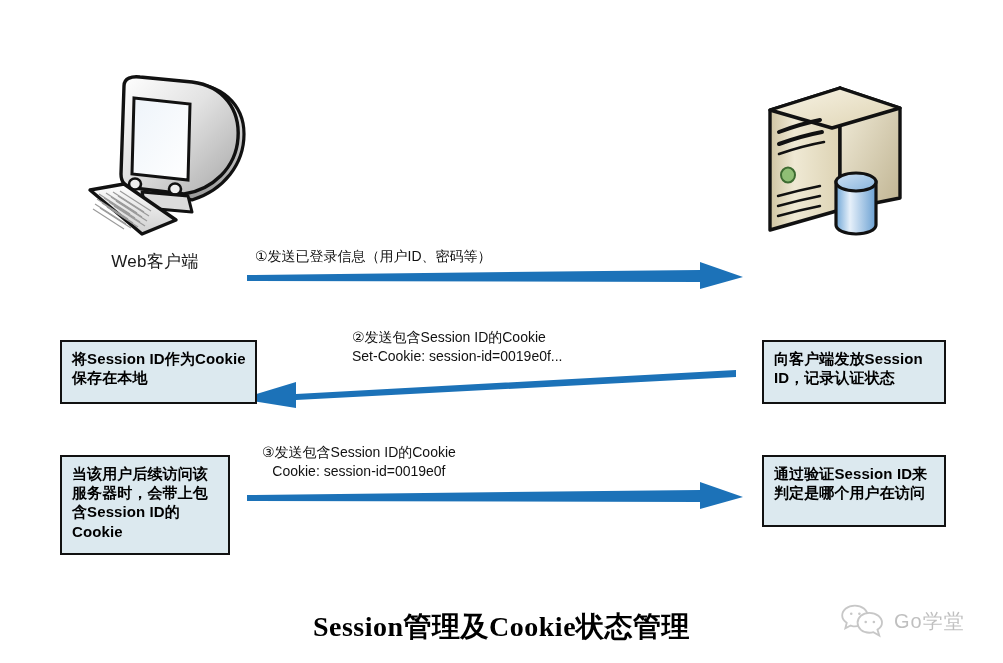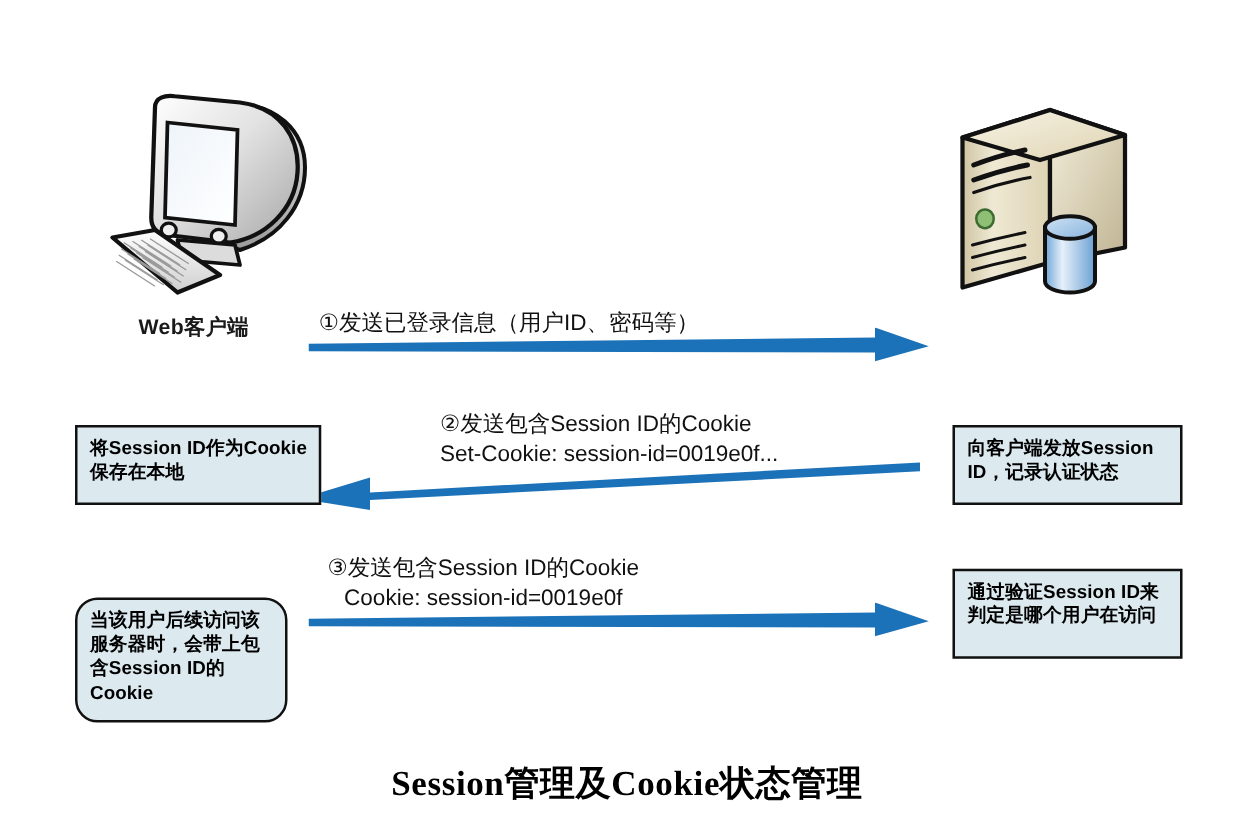"Web客户端" .node-label { font-weight: bold -> normal }
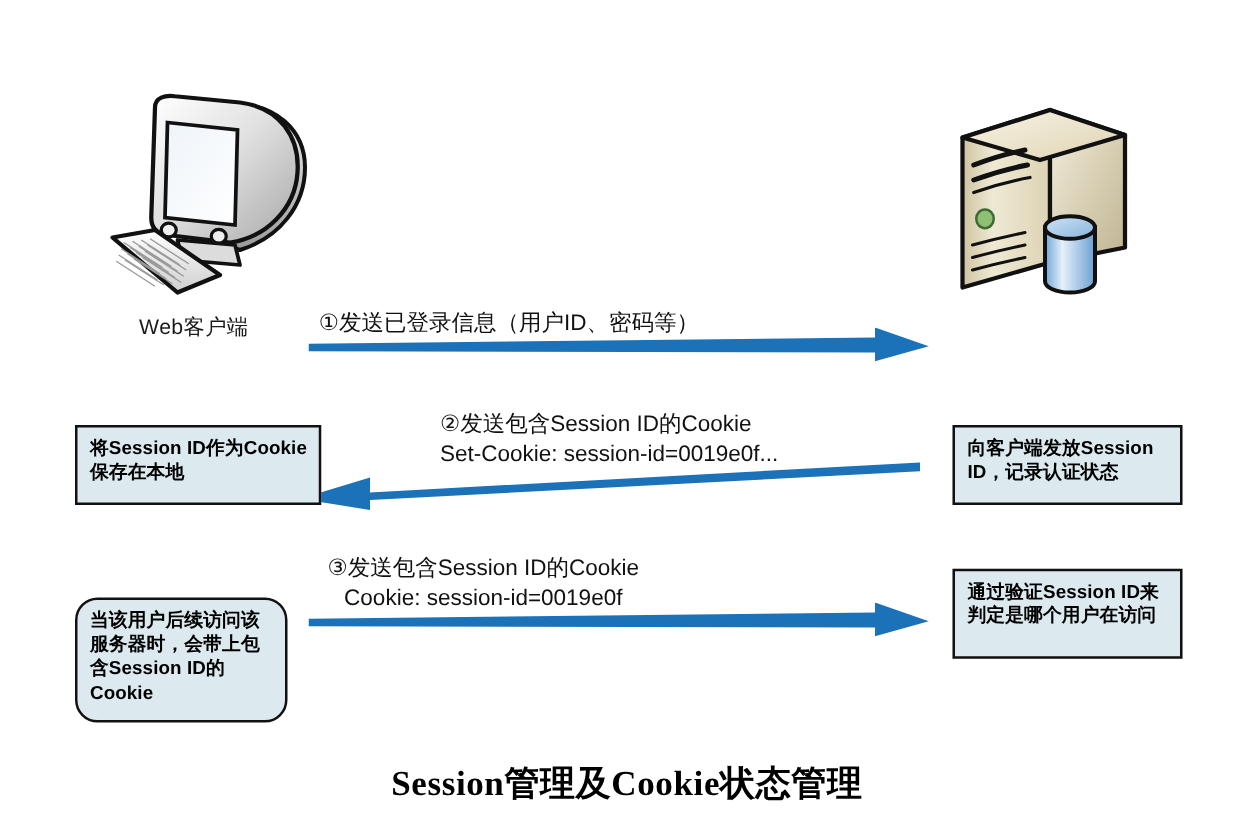"①发送已登录信息（用户ID、密码等）" .arrow-label { font-size: 18px -> 14px }
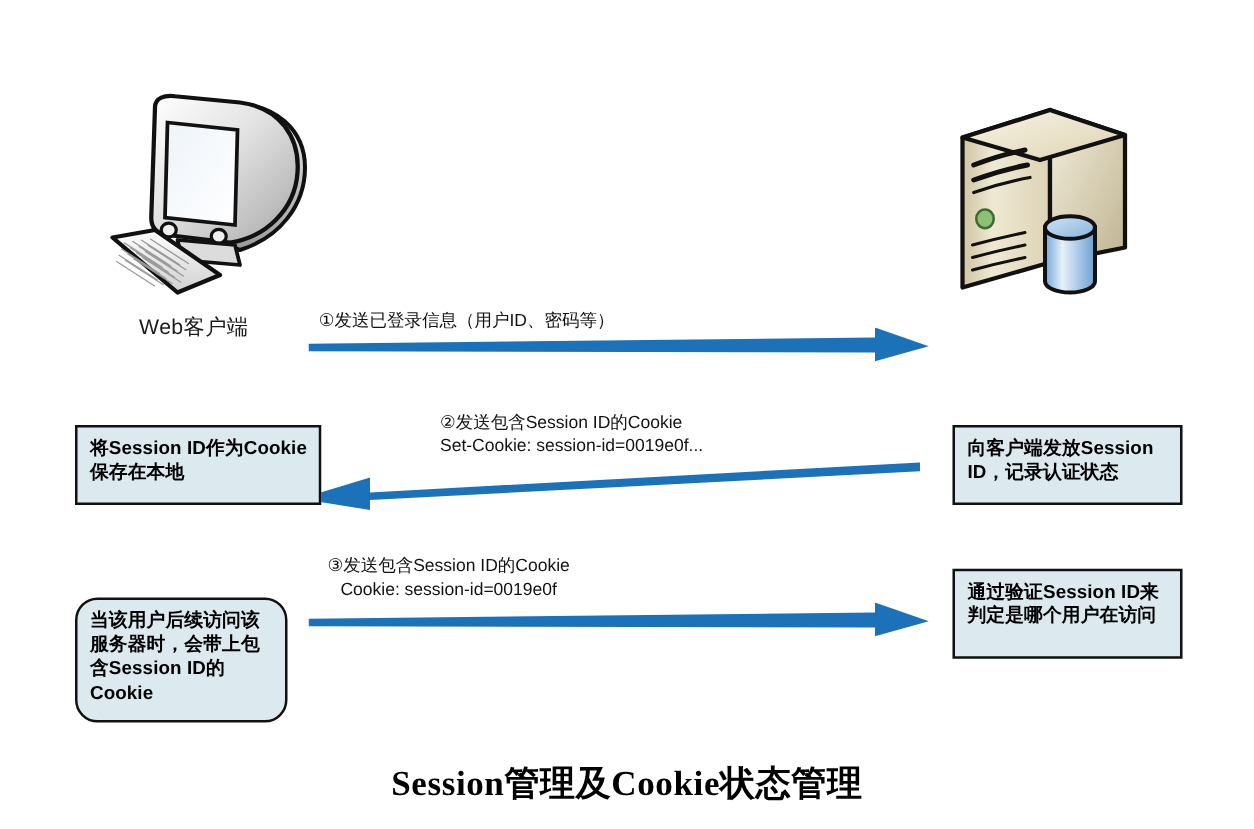"当该用户后续访问该服务器时，会带上包含Session ID的Cookie" #box-subseq { border-radius: 18px -> none; top: 478px -> 455px }
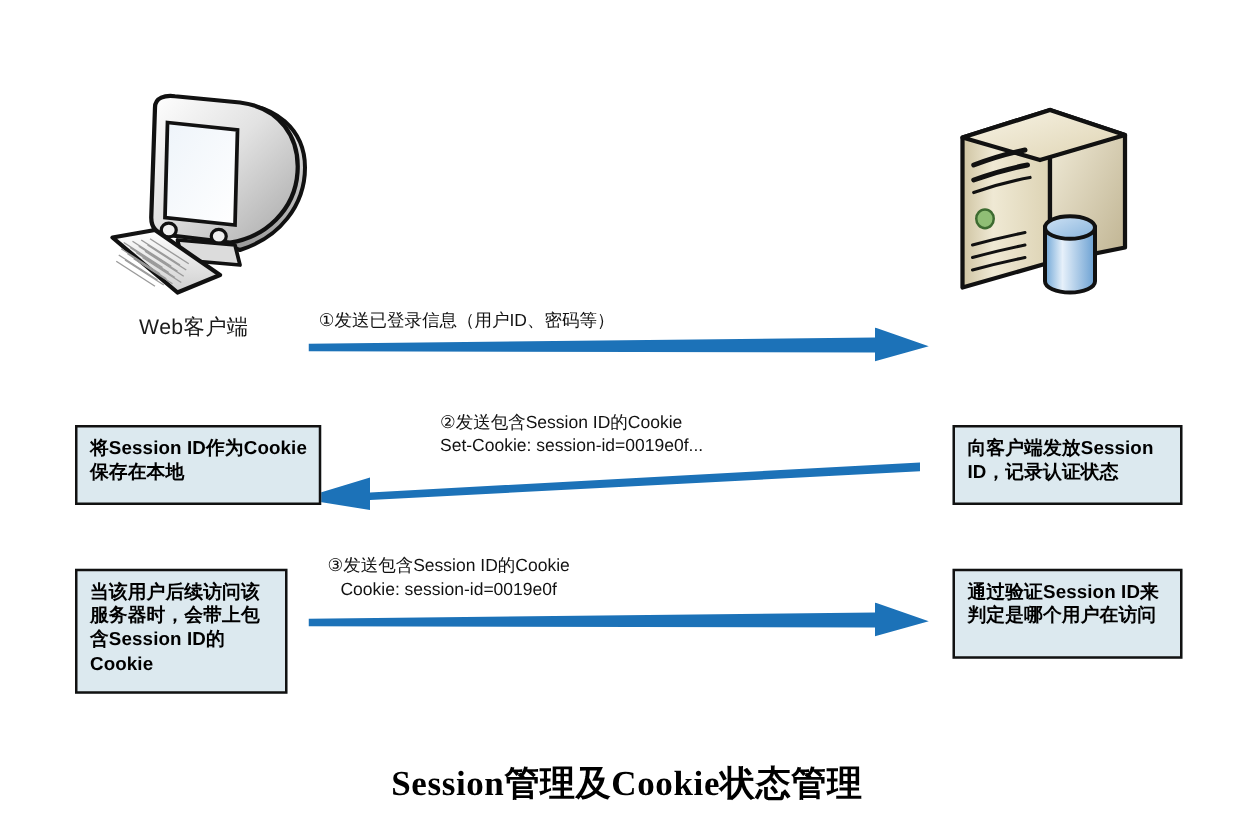"Go学堂" div { html: none -> <div> <svg> <g> <path></path> <circle></circle> <circle></circle> <path></path> <circle></circle> <circle></circle> </g> </svg> <span>Go学堂</span> </div> }
